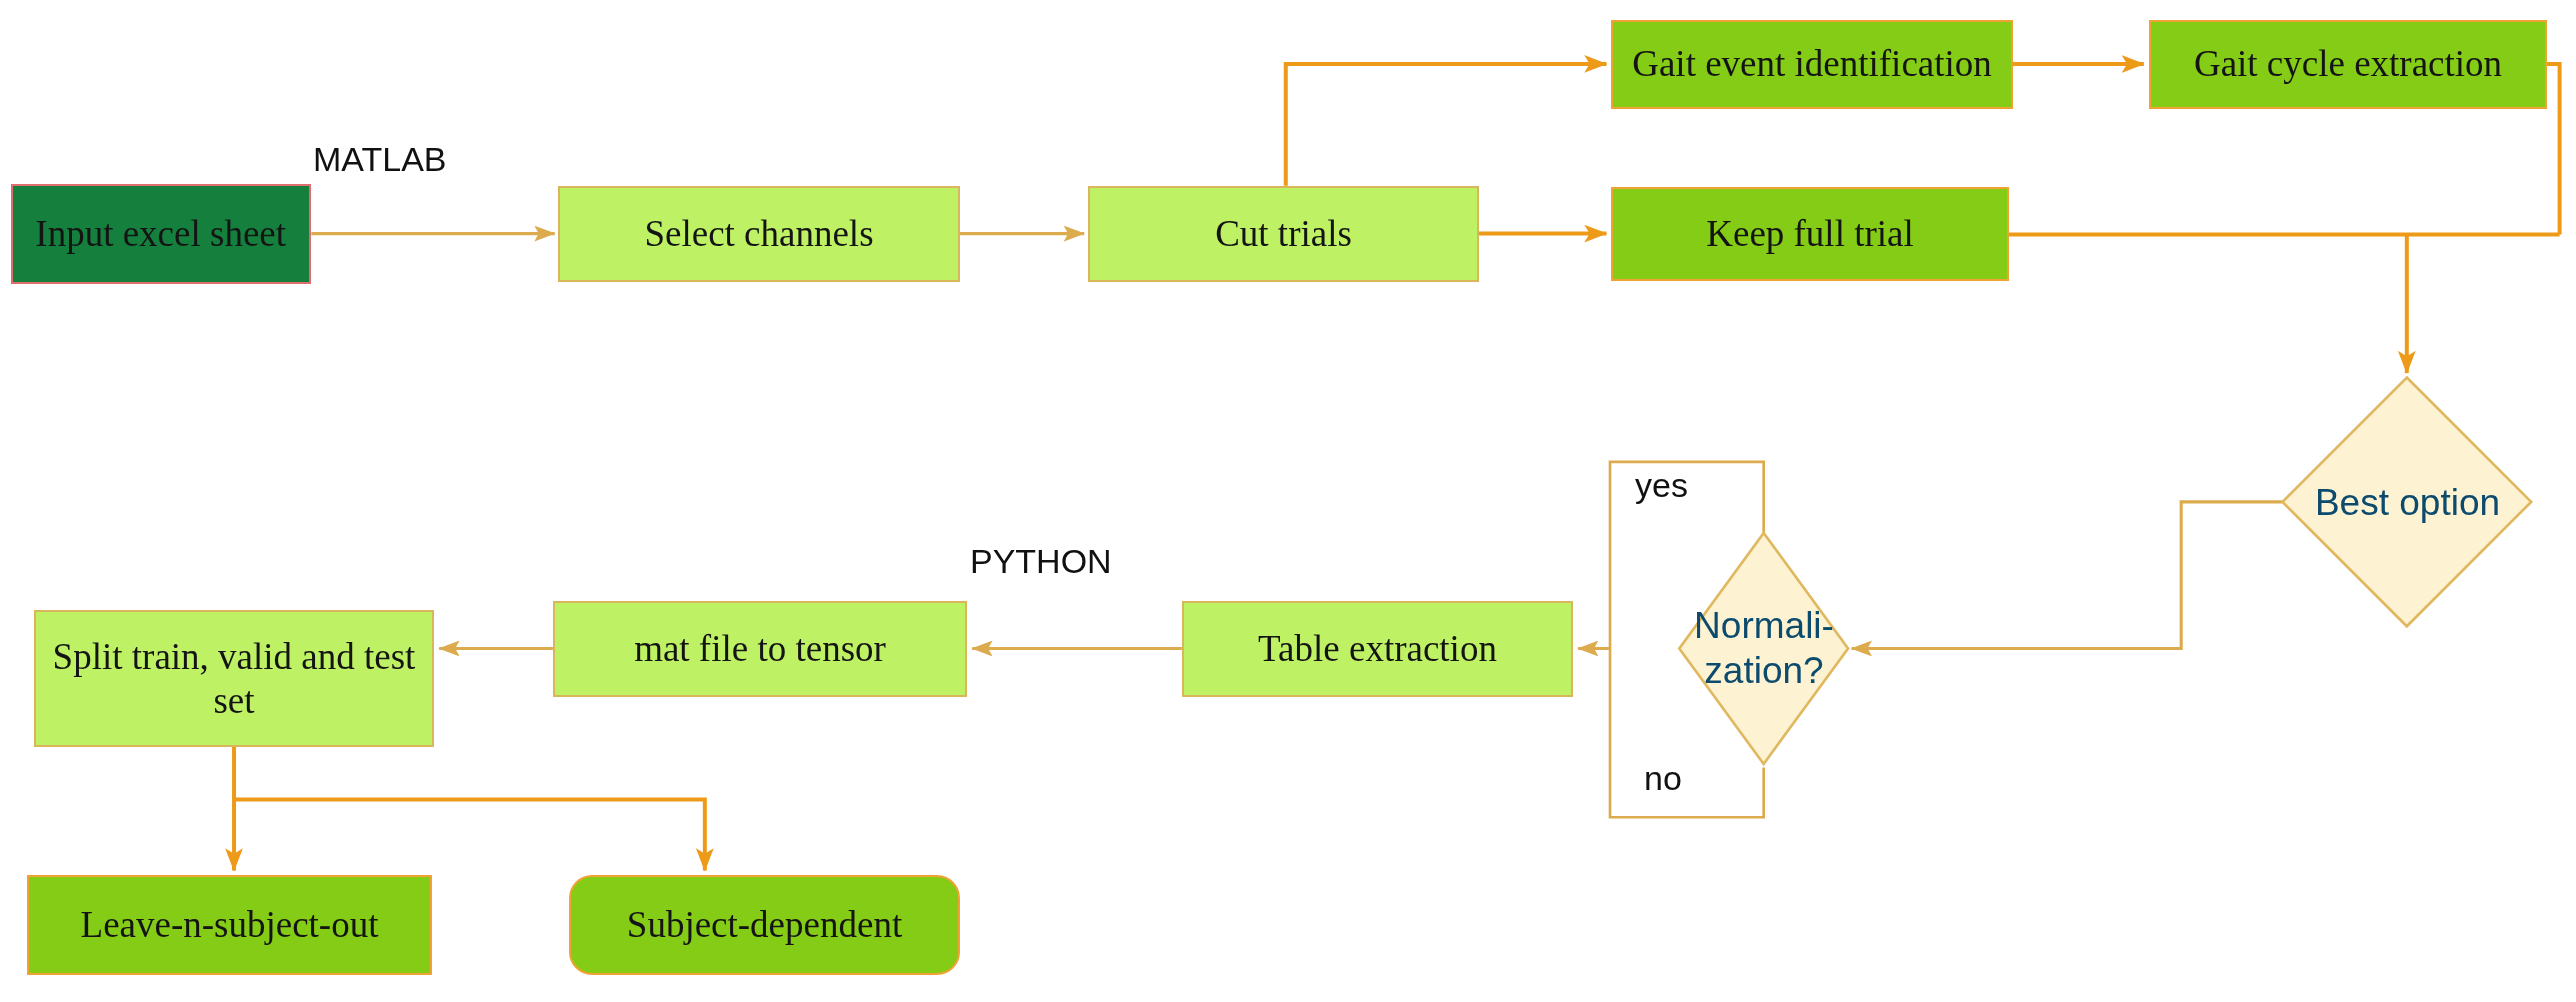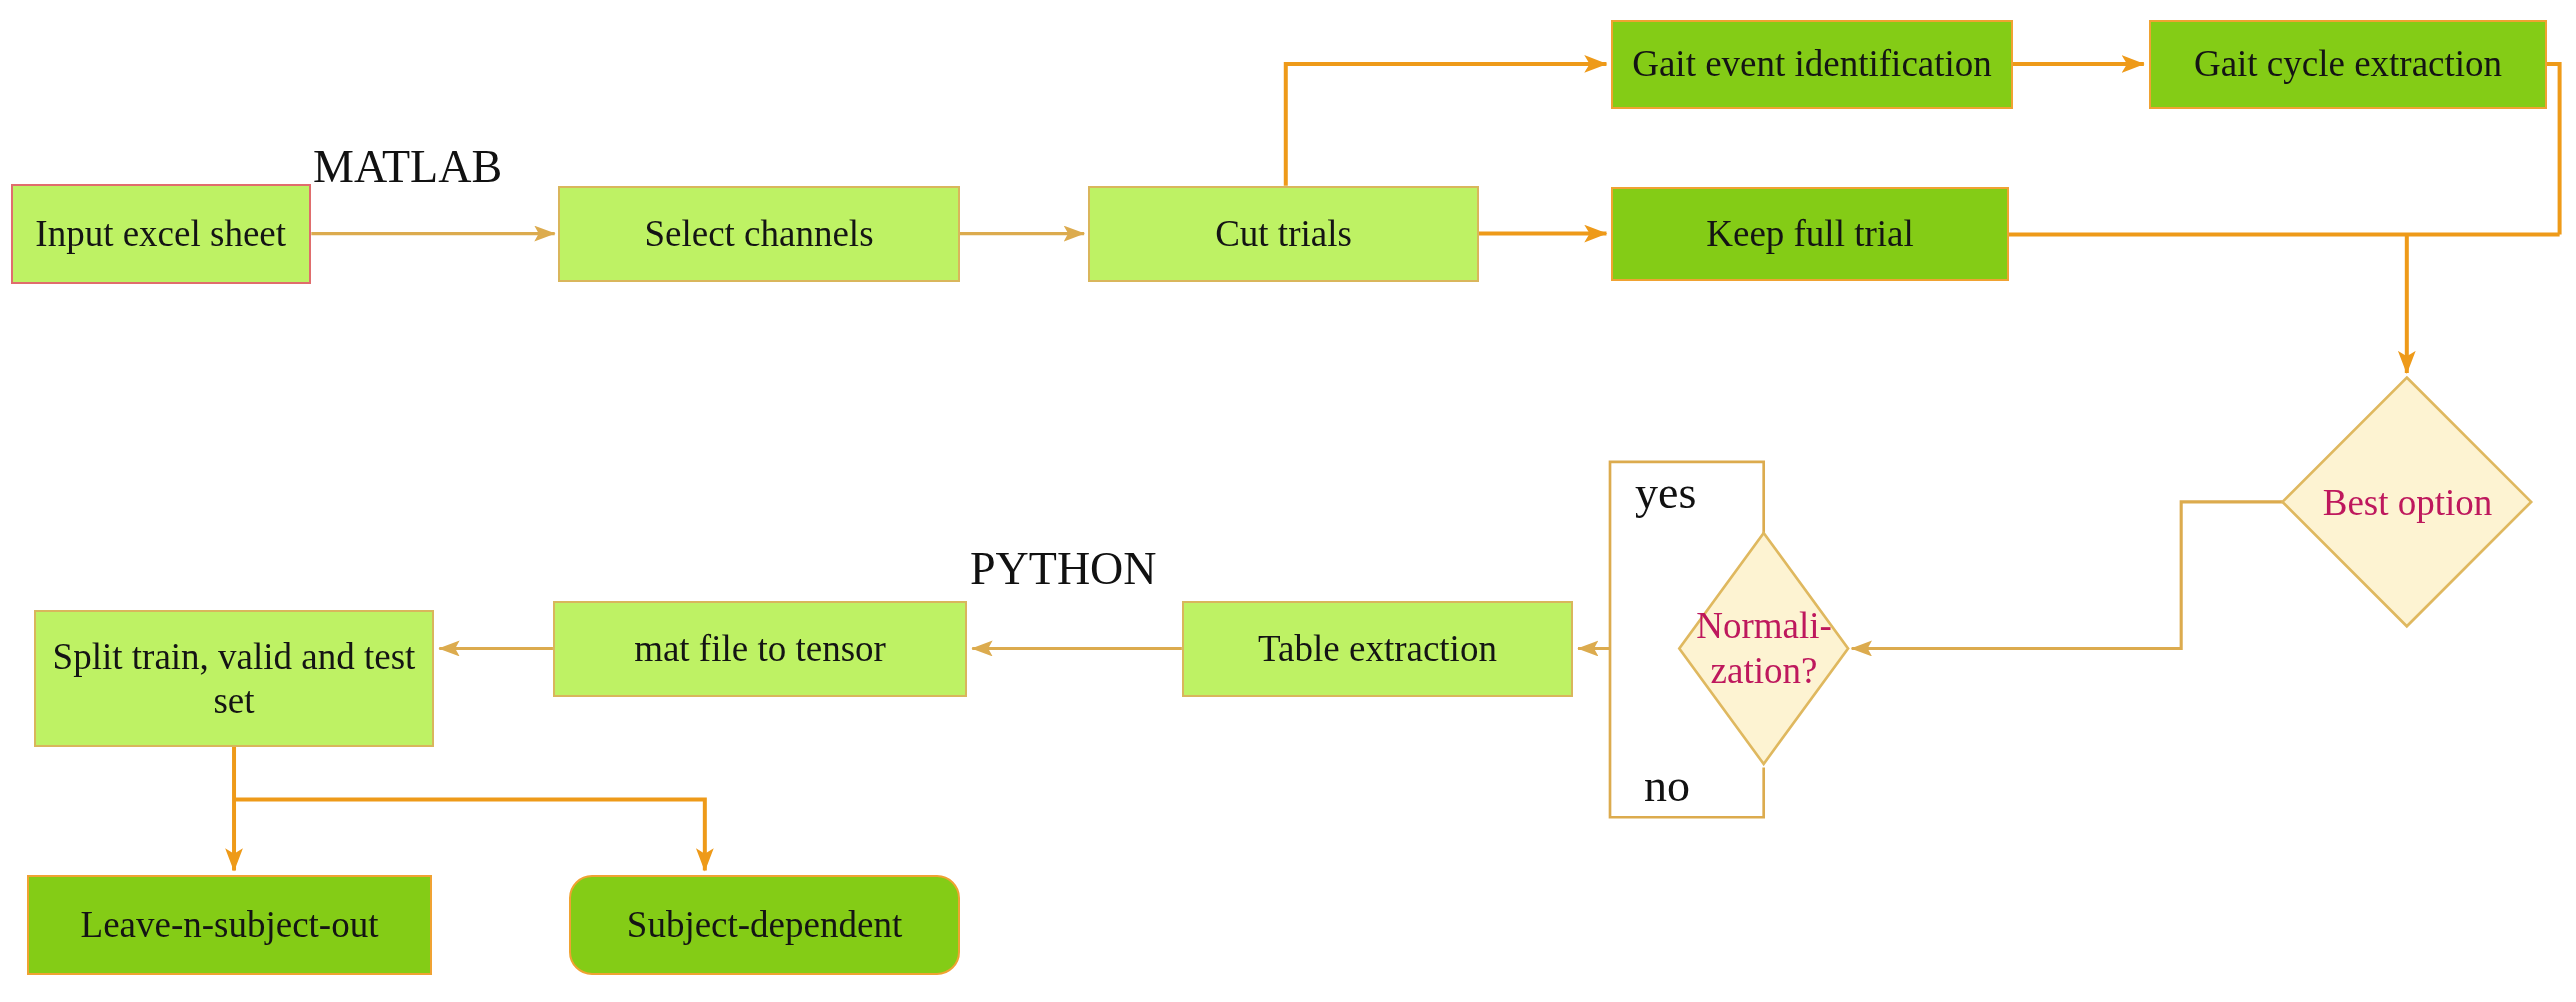"MATLAB" .aux { font-family: Liberation Serif, serif -> Liberation Sans, sans-serif; font-size: 46px -> 34px }
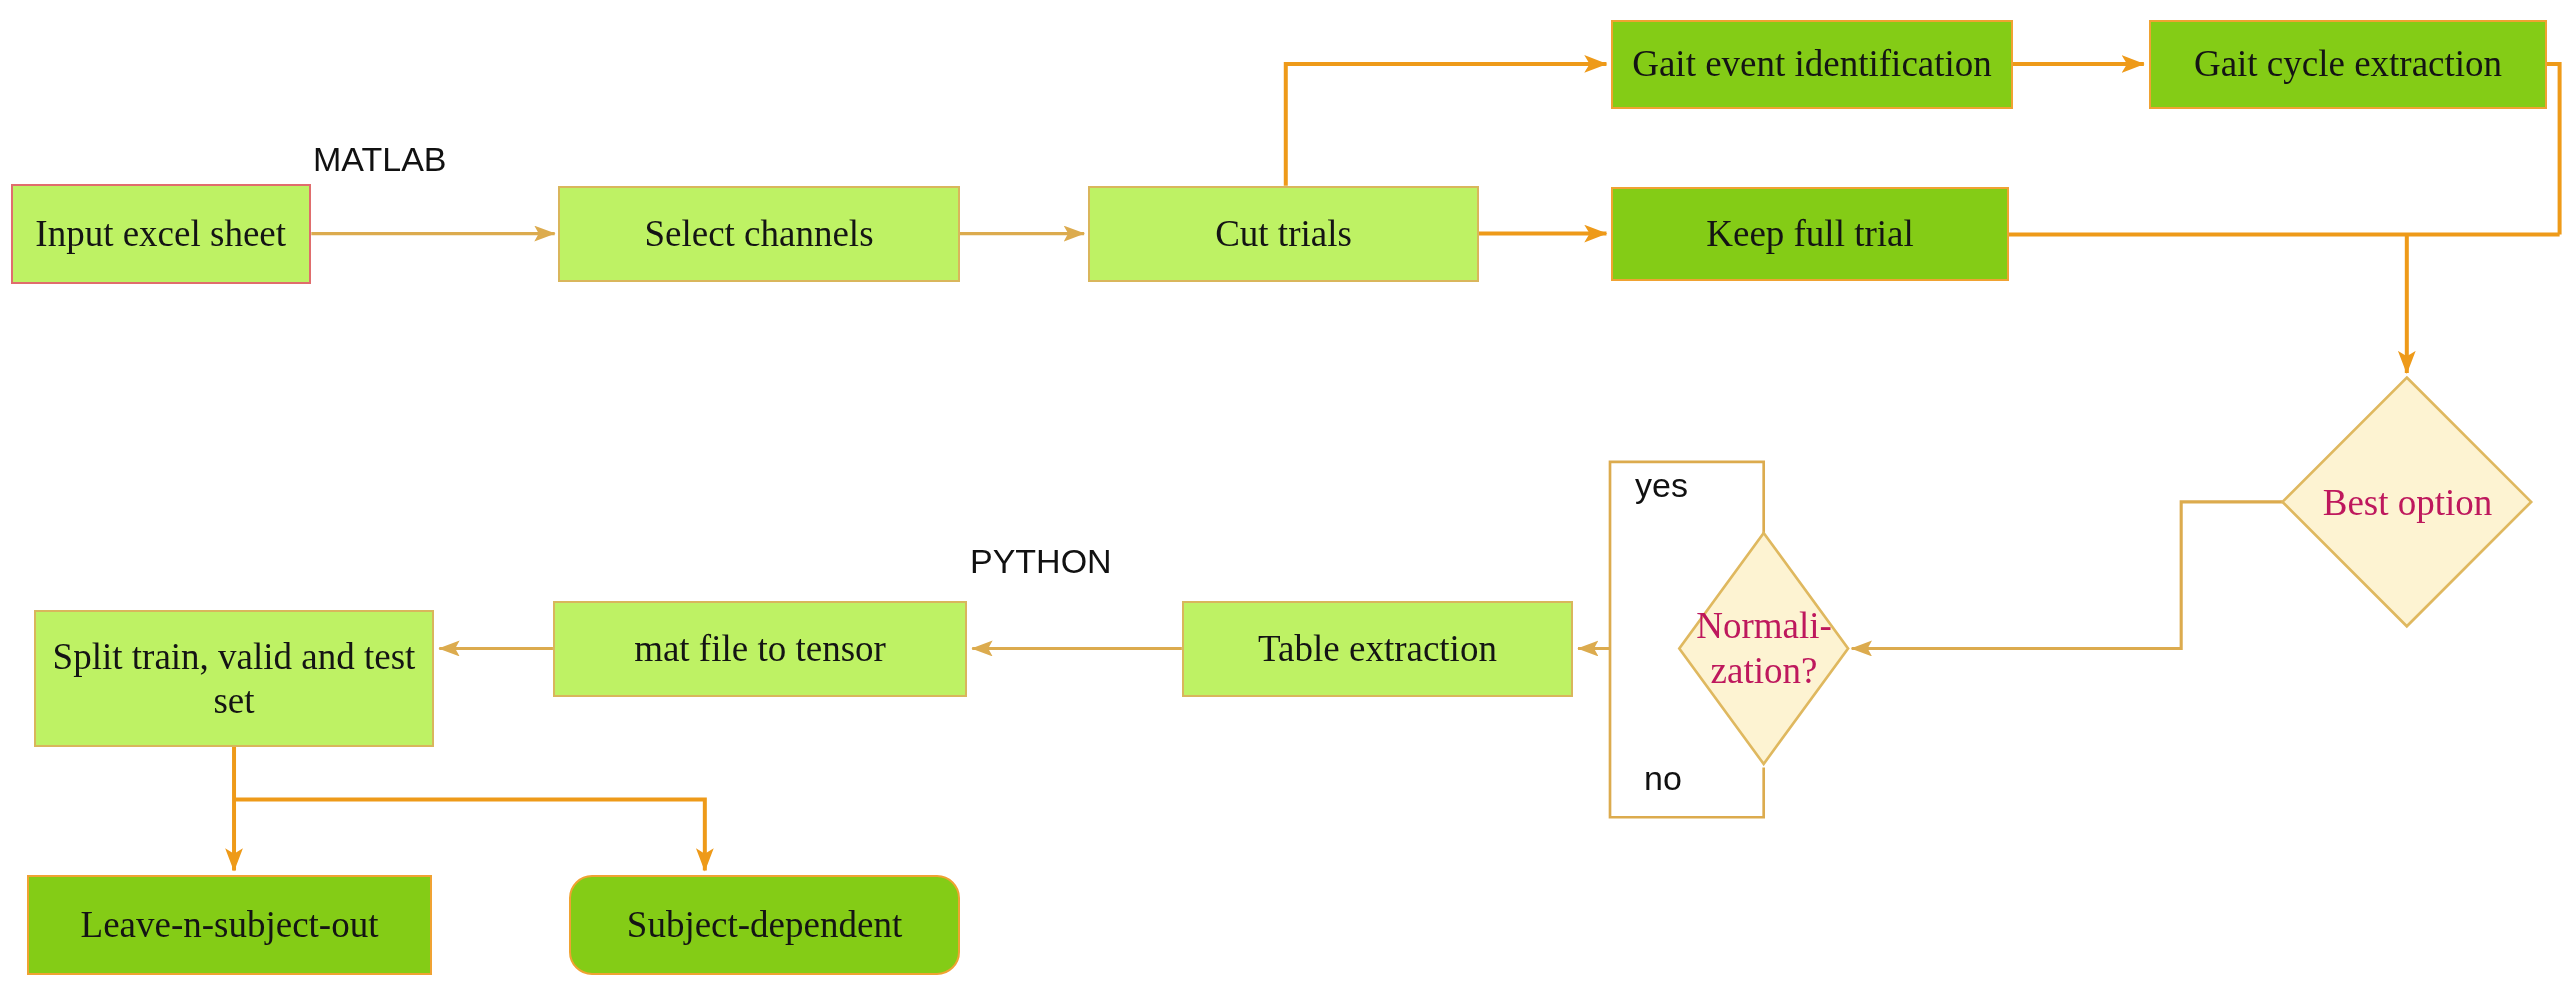"Input excel sheet" .fill-pink { background: #bef264 -> #15803d }
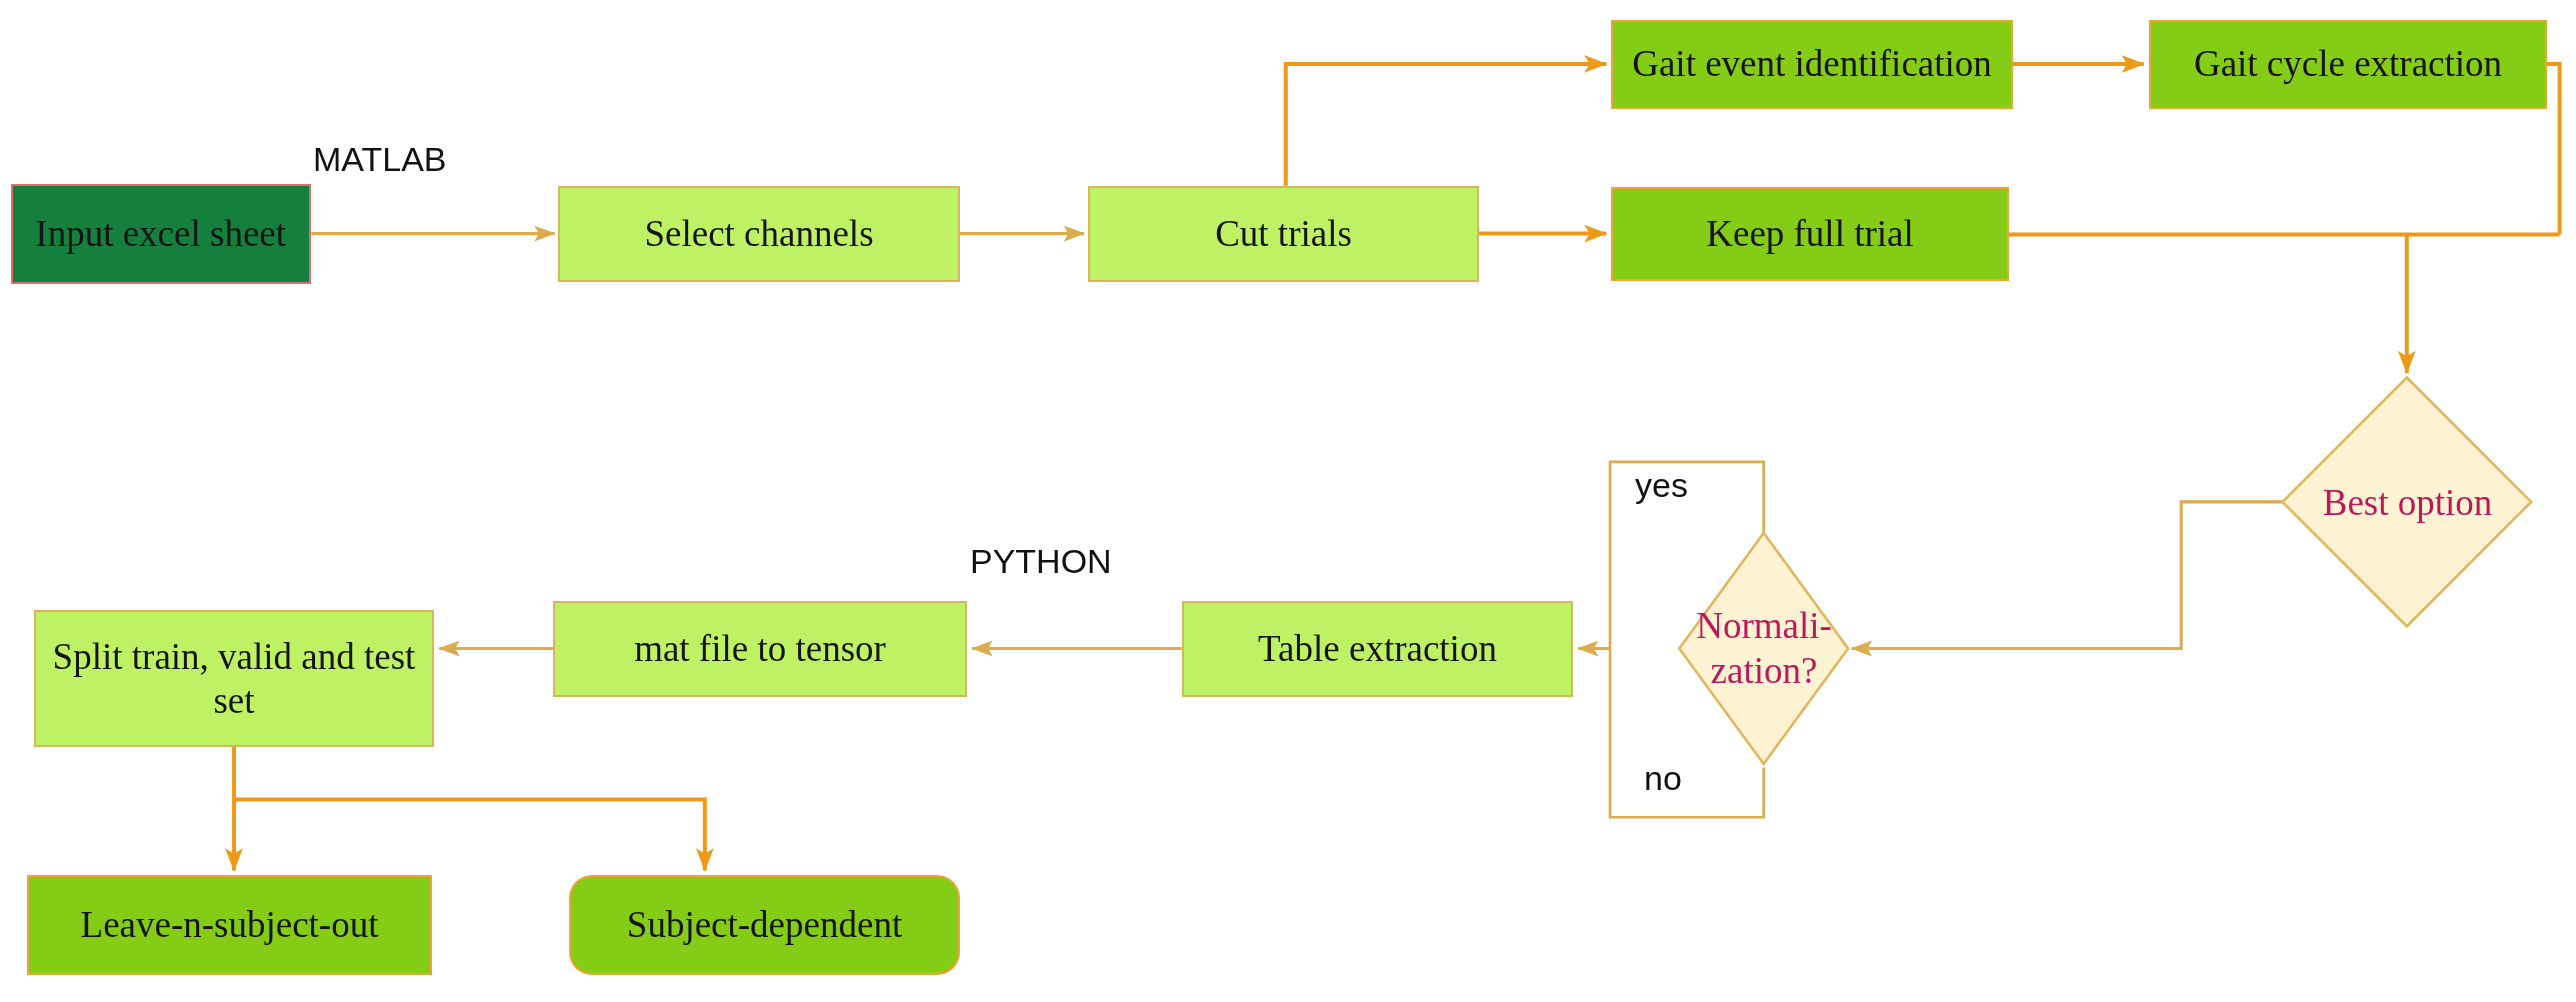"Best option" .diamond-label { color: #be185d -> #0c4a6e; font-family: Liberation Serif, serif -> Liberation Sans, sans-serif }
